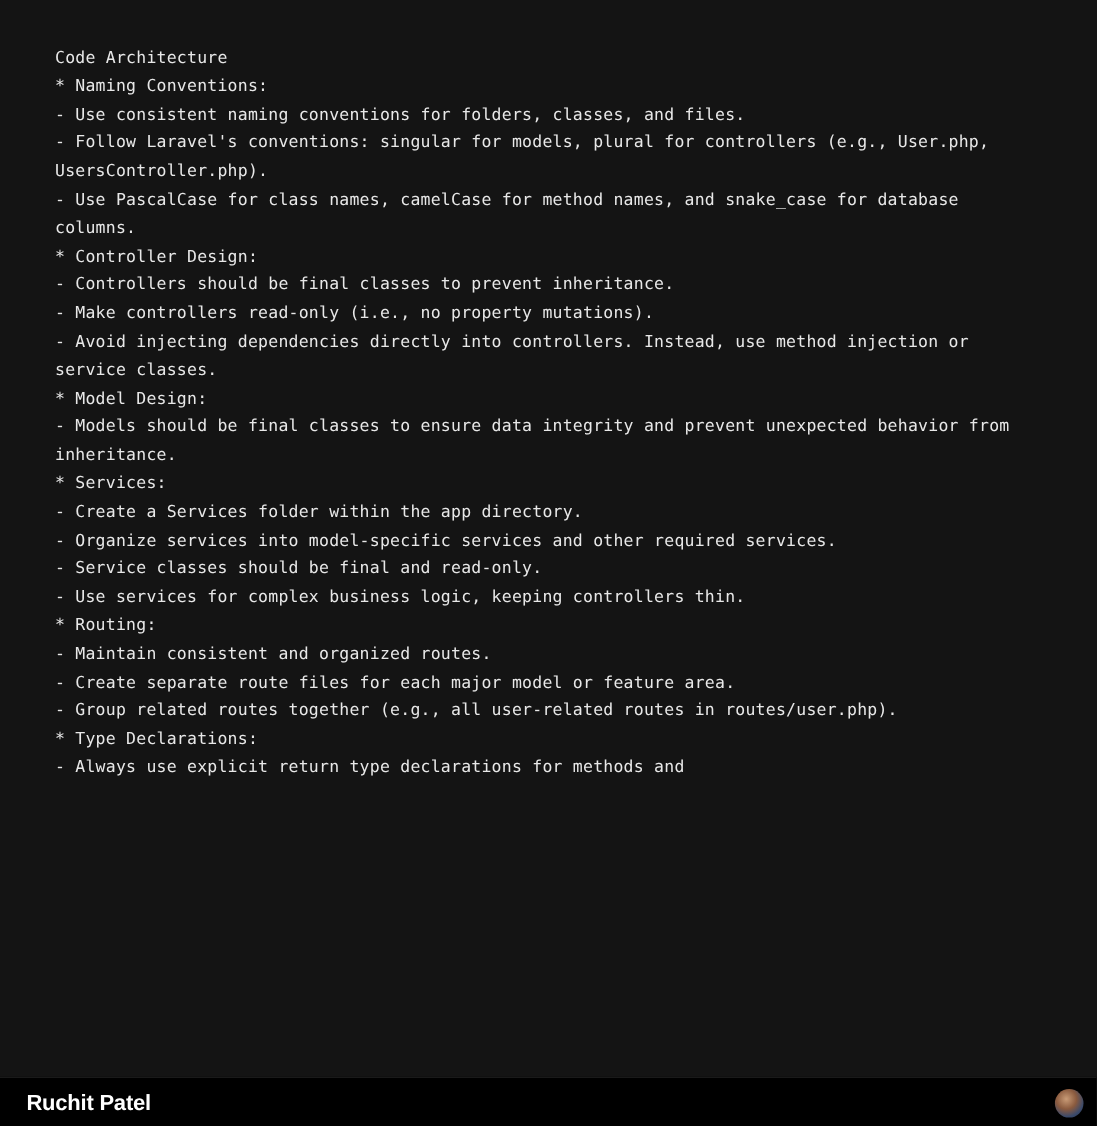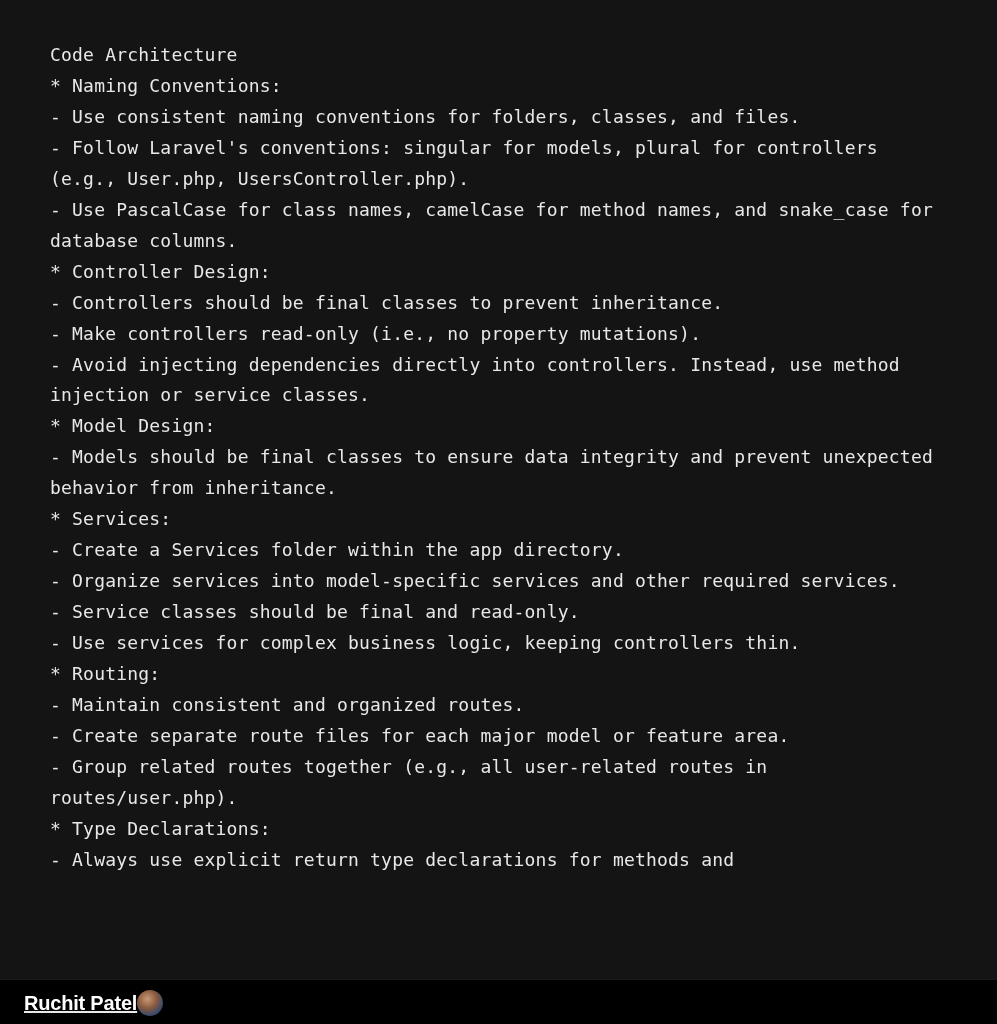"Code Architecture" .code-block { font-size: 18px -> 15px }
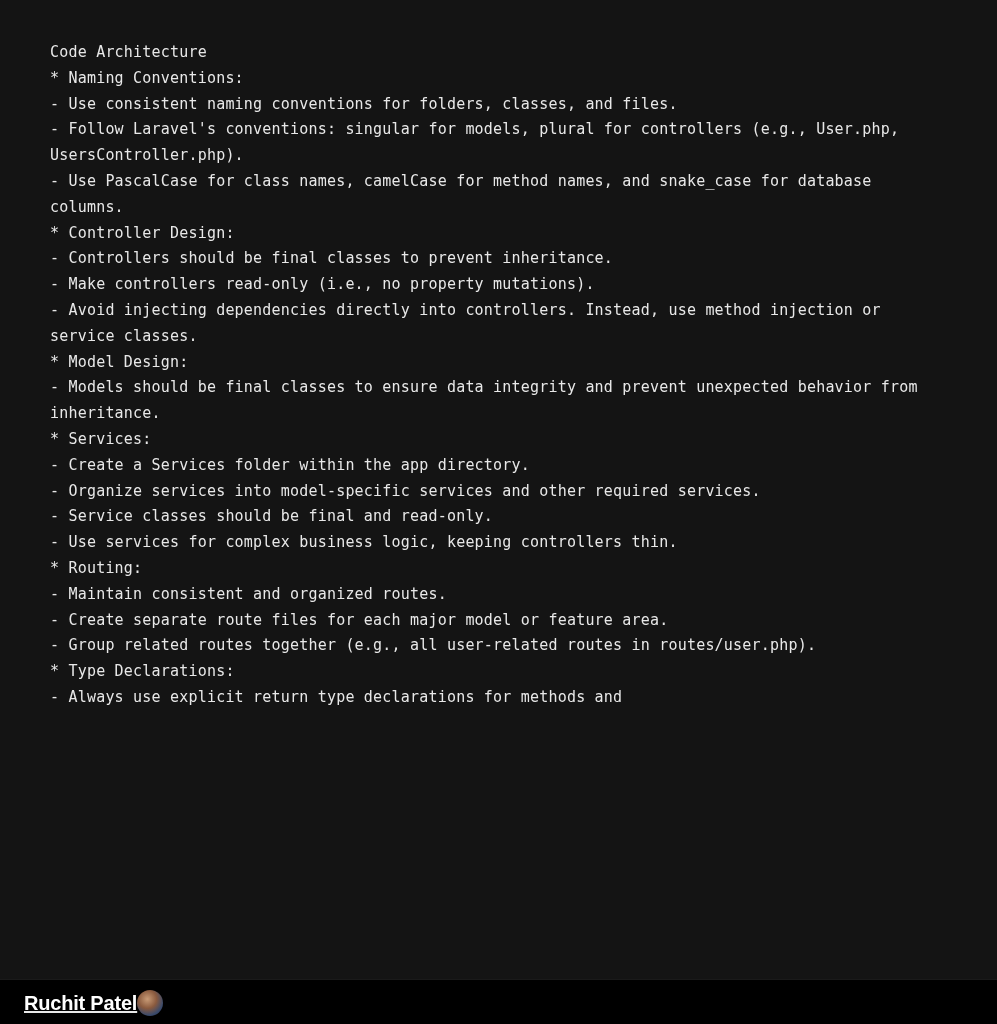"Ruchit Patel" .footer { justify-content: flex-start -> space-between; text-decoration: underline -> none }
